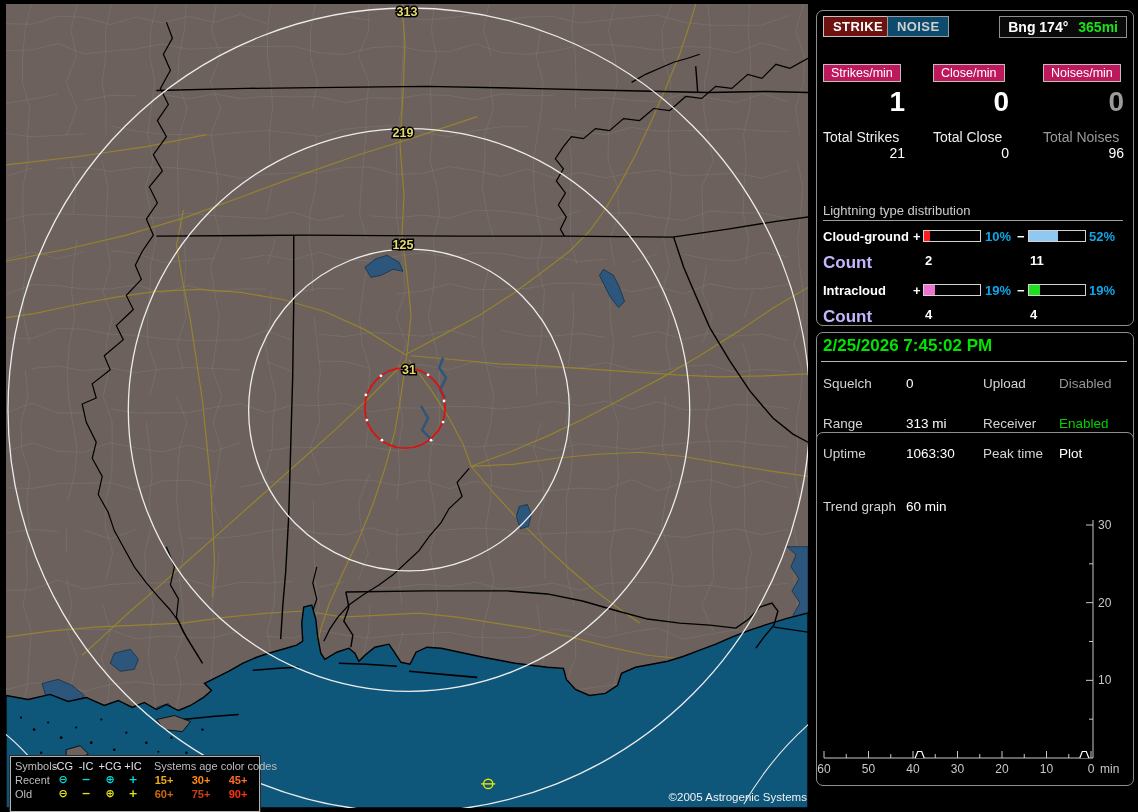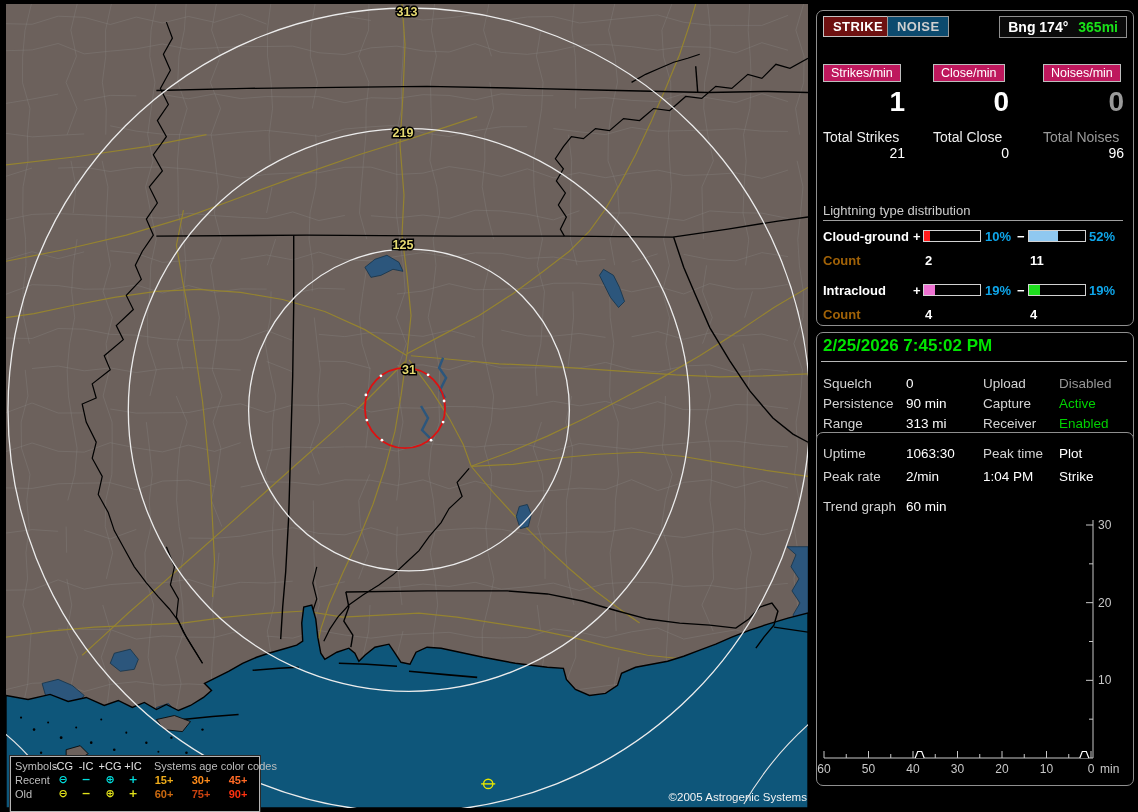"Count" .cnt { color: #a16207 -> #c4b5fd; font-size: 13px -> 17px }
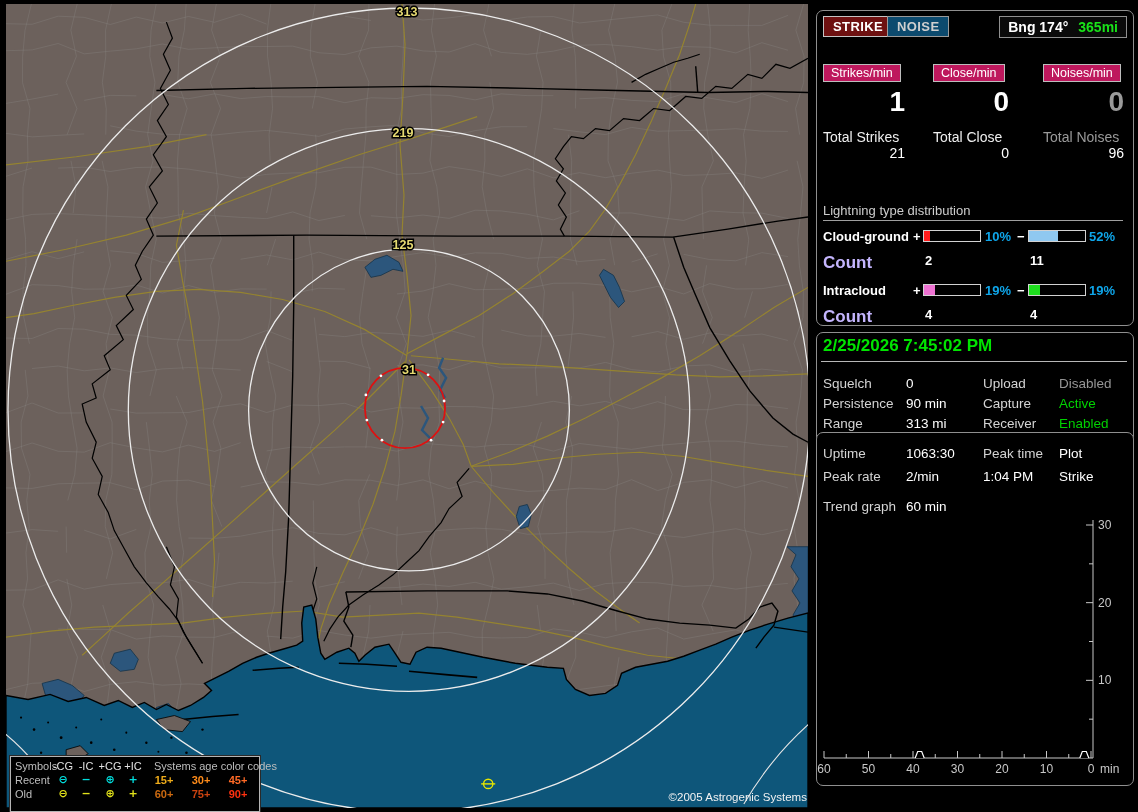"Persistence" div.abs { html: <div> <span>Persistence</span> <span>90 min</span> <span>Capture</span> <span>Active</span> </div> -> none }
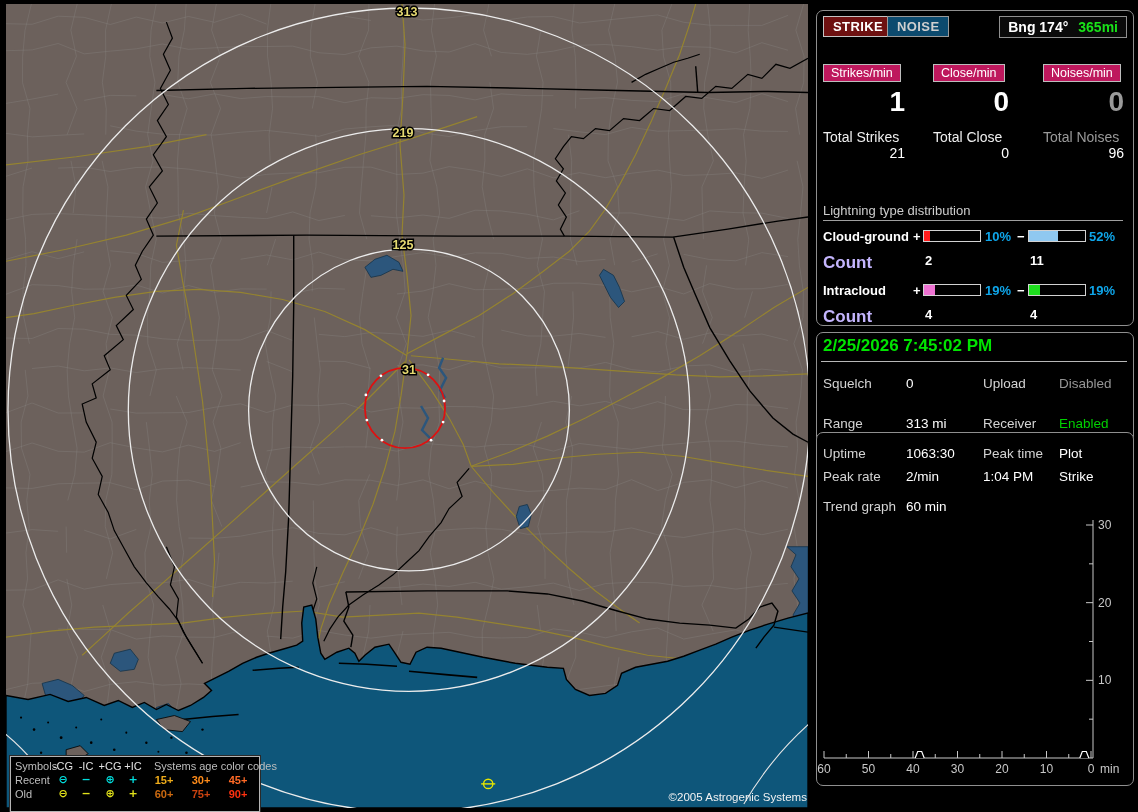"Peak rate" div.abs { html: <div> <span>Peak rate</span> <span>2/min</span> <span>1:04 PM</span> <span>Strike</span> </div> -> none }
